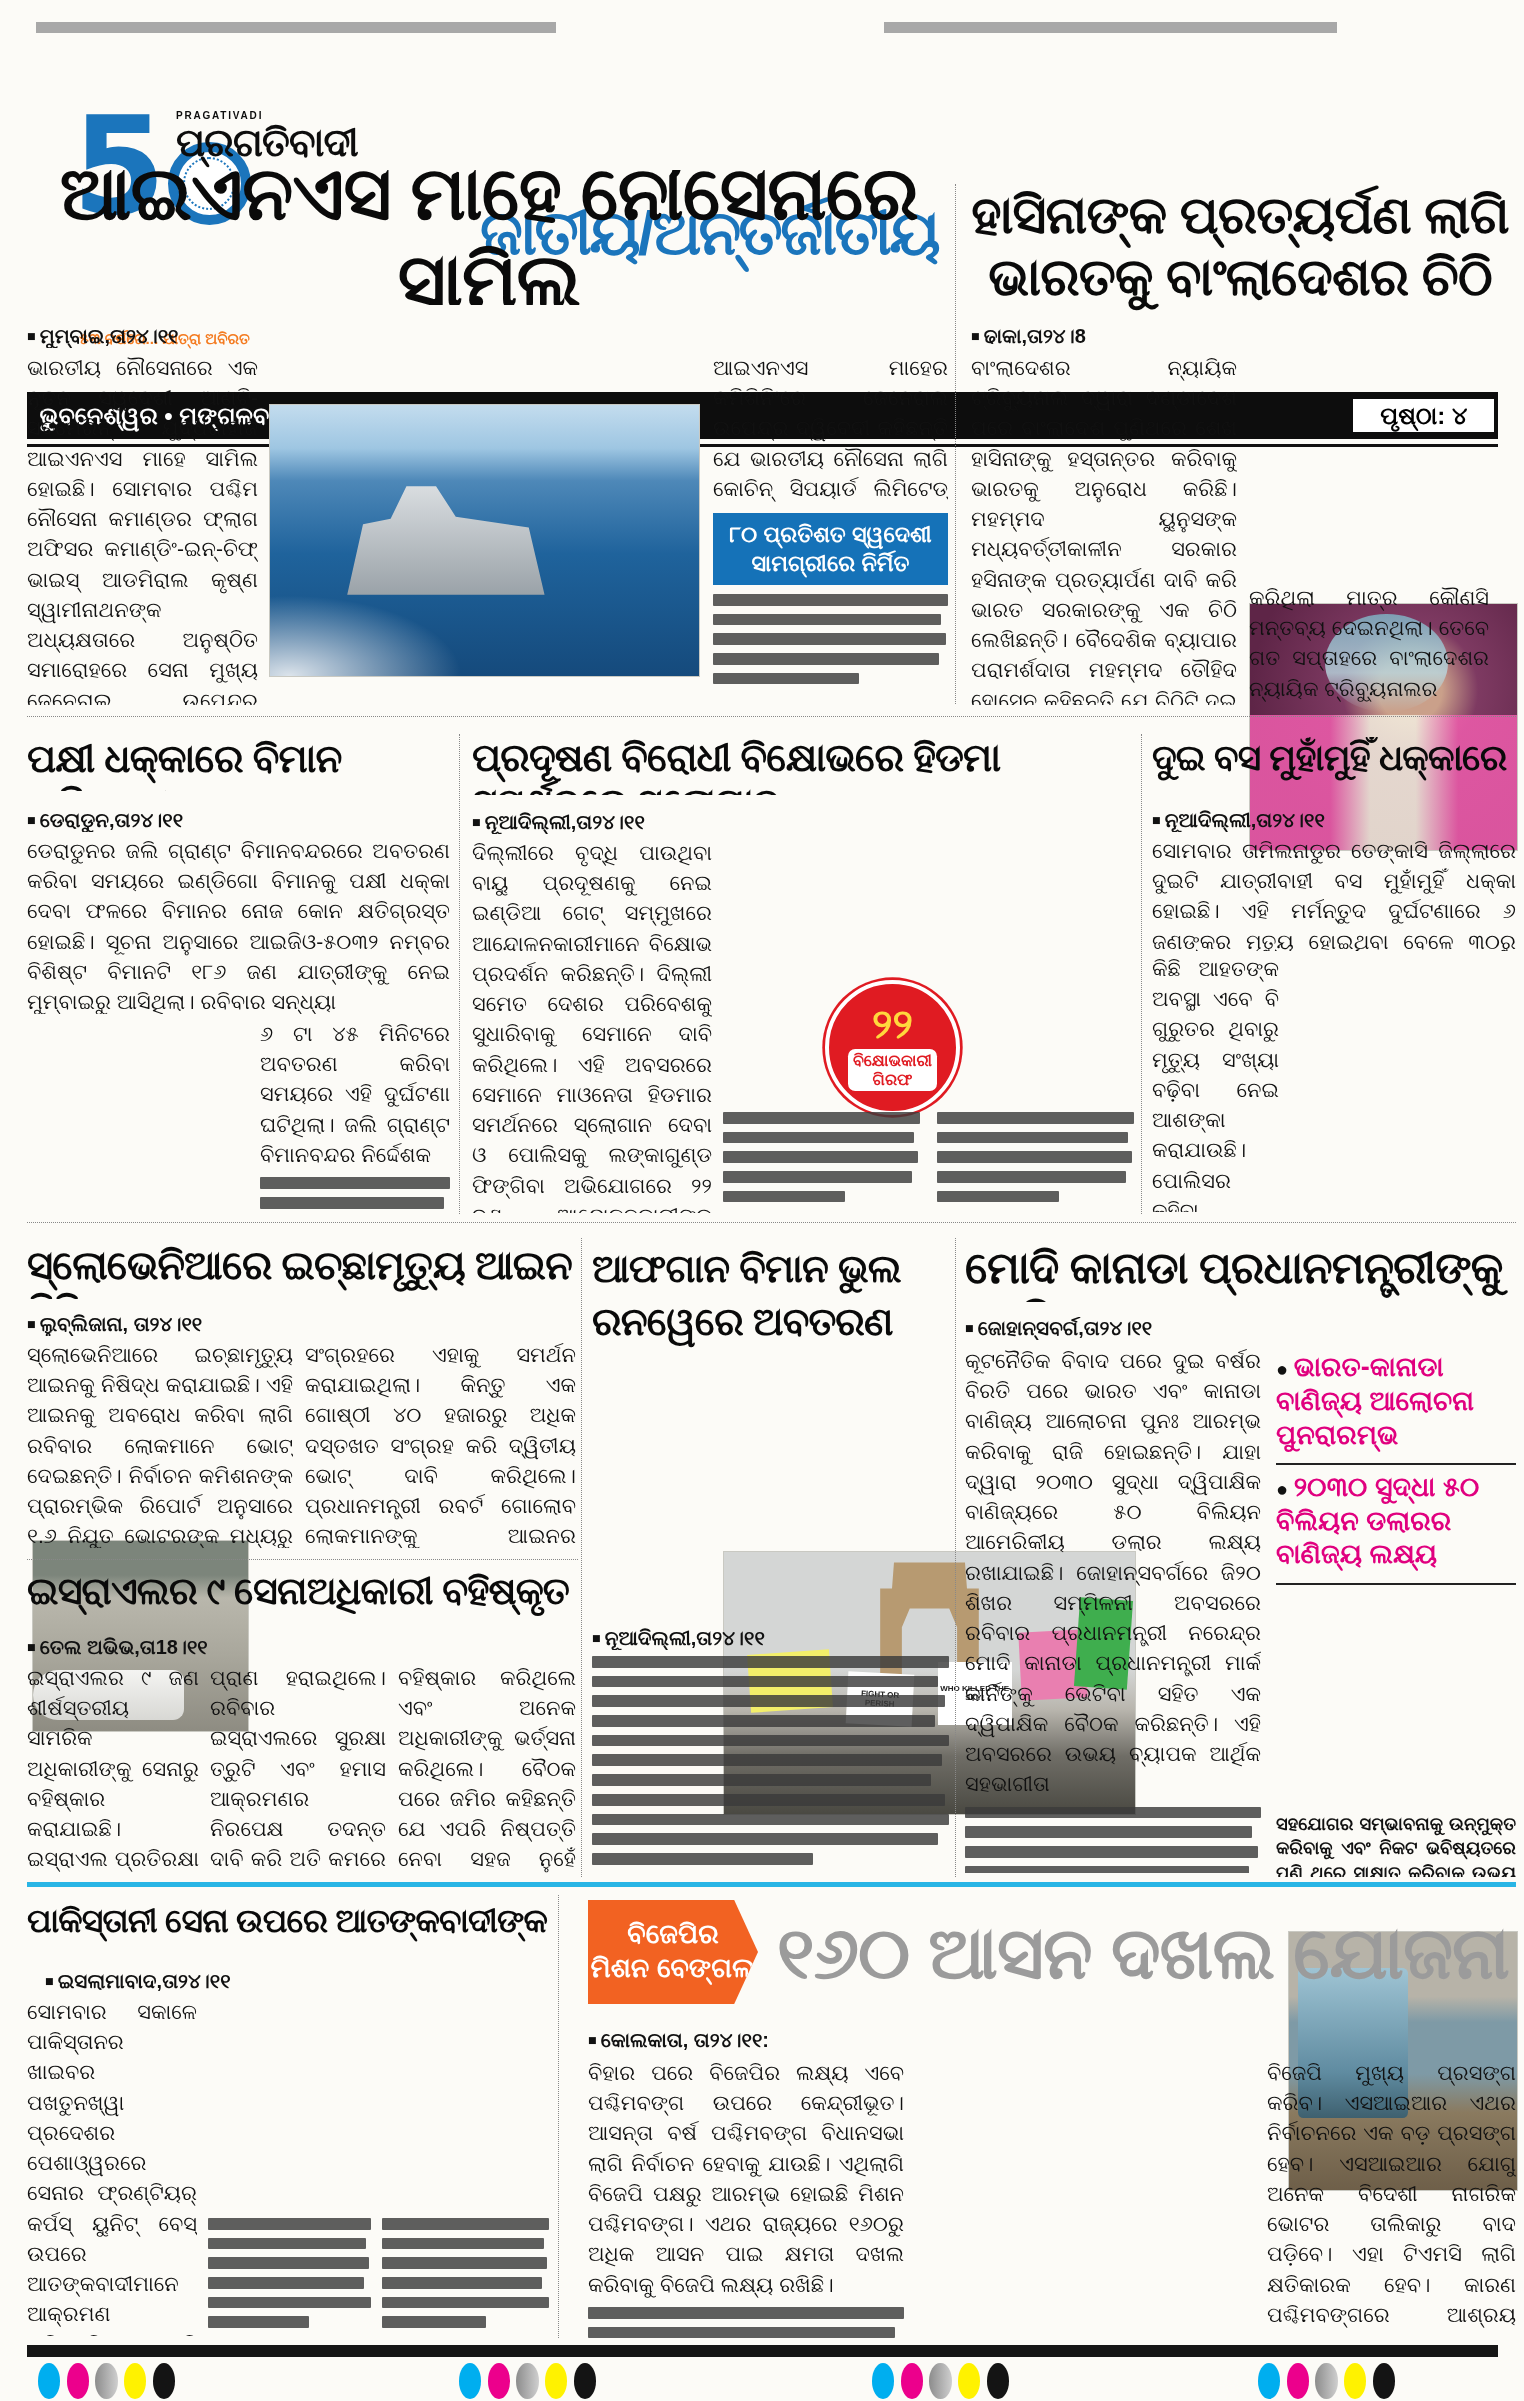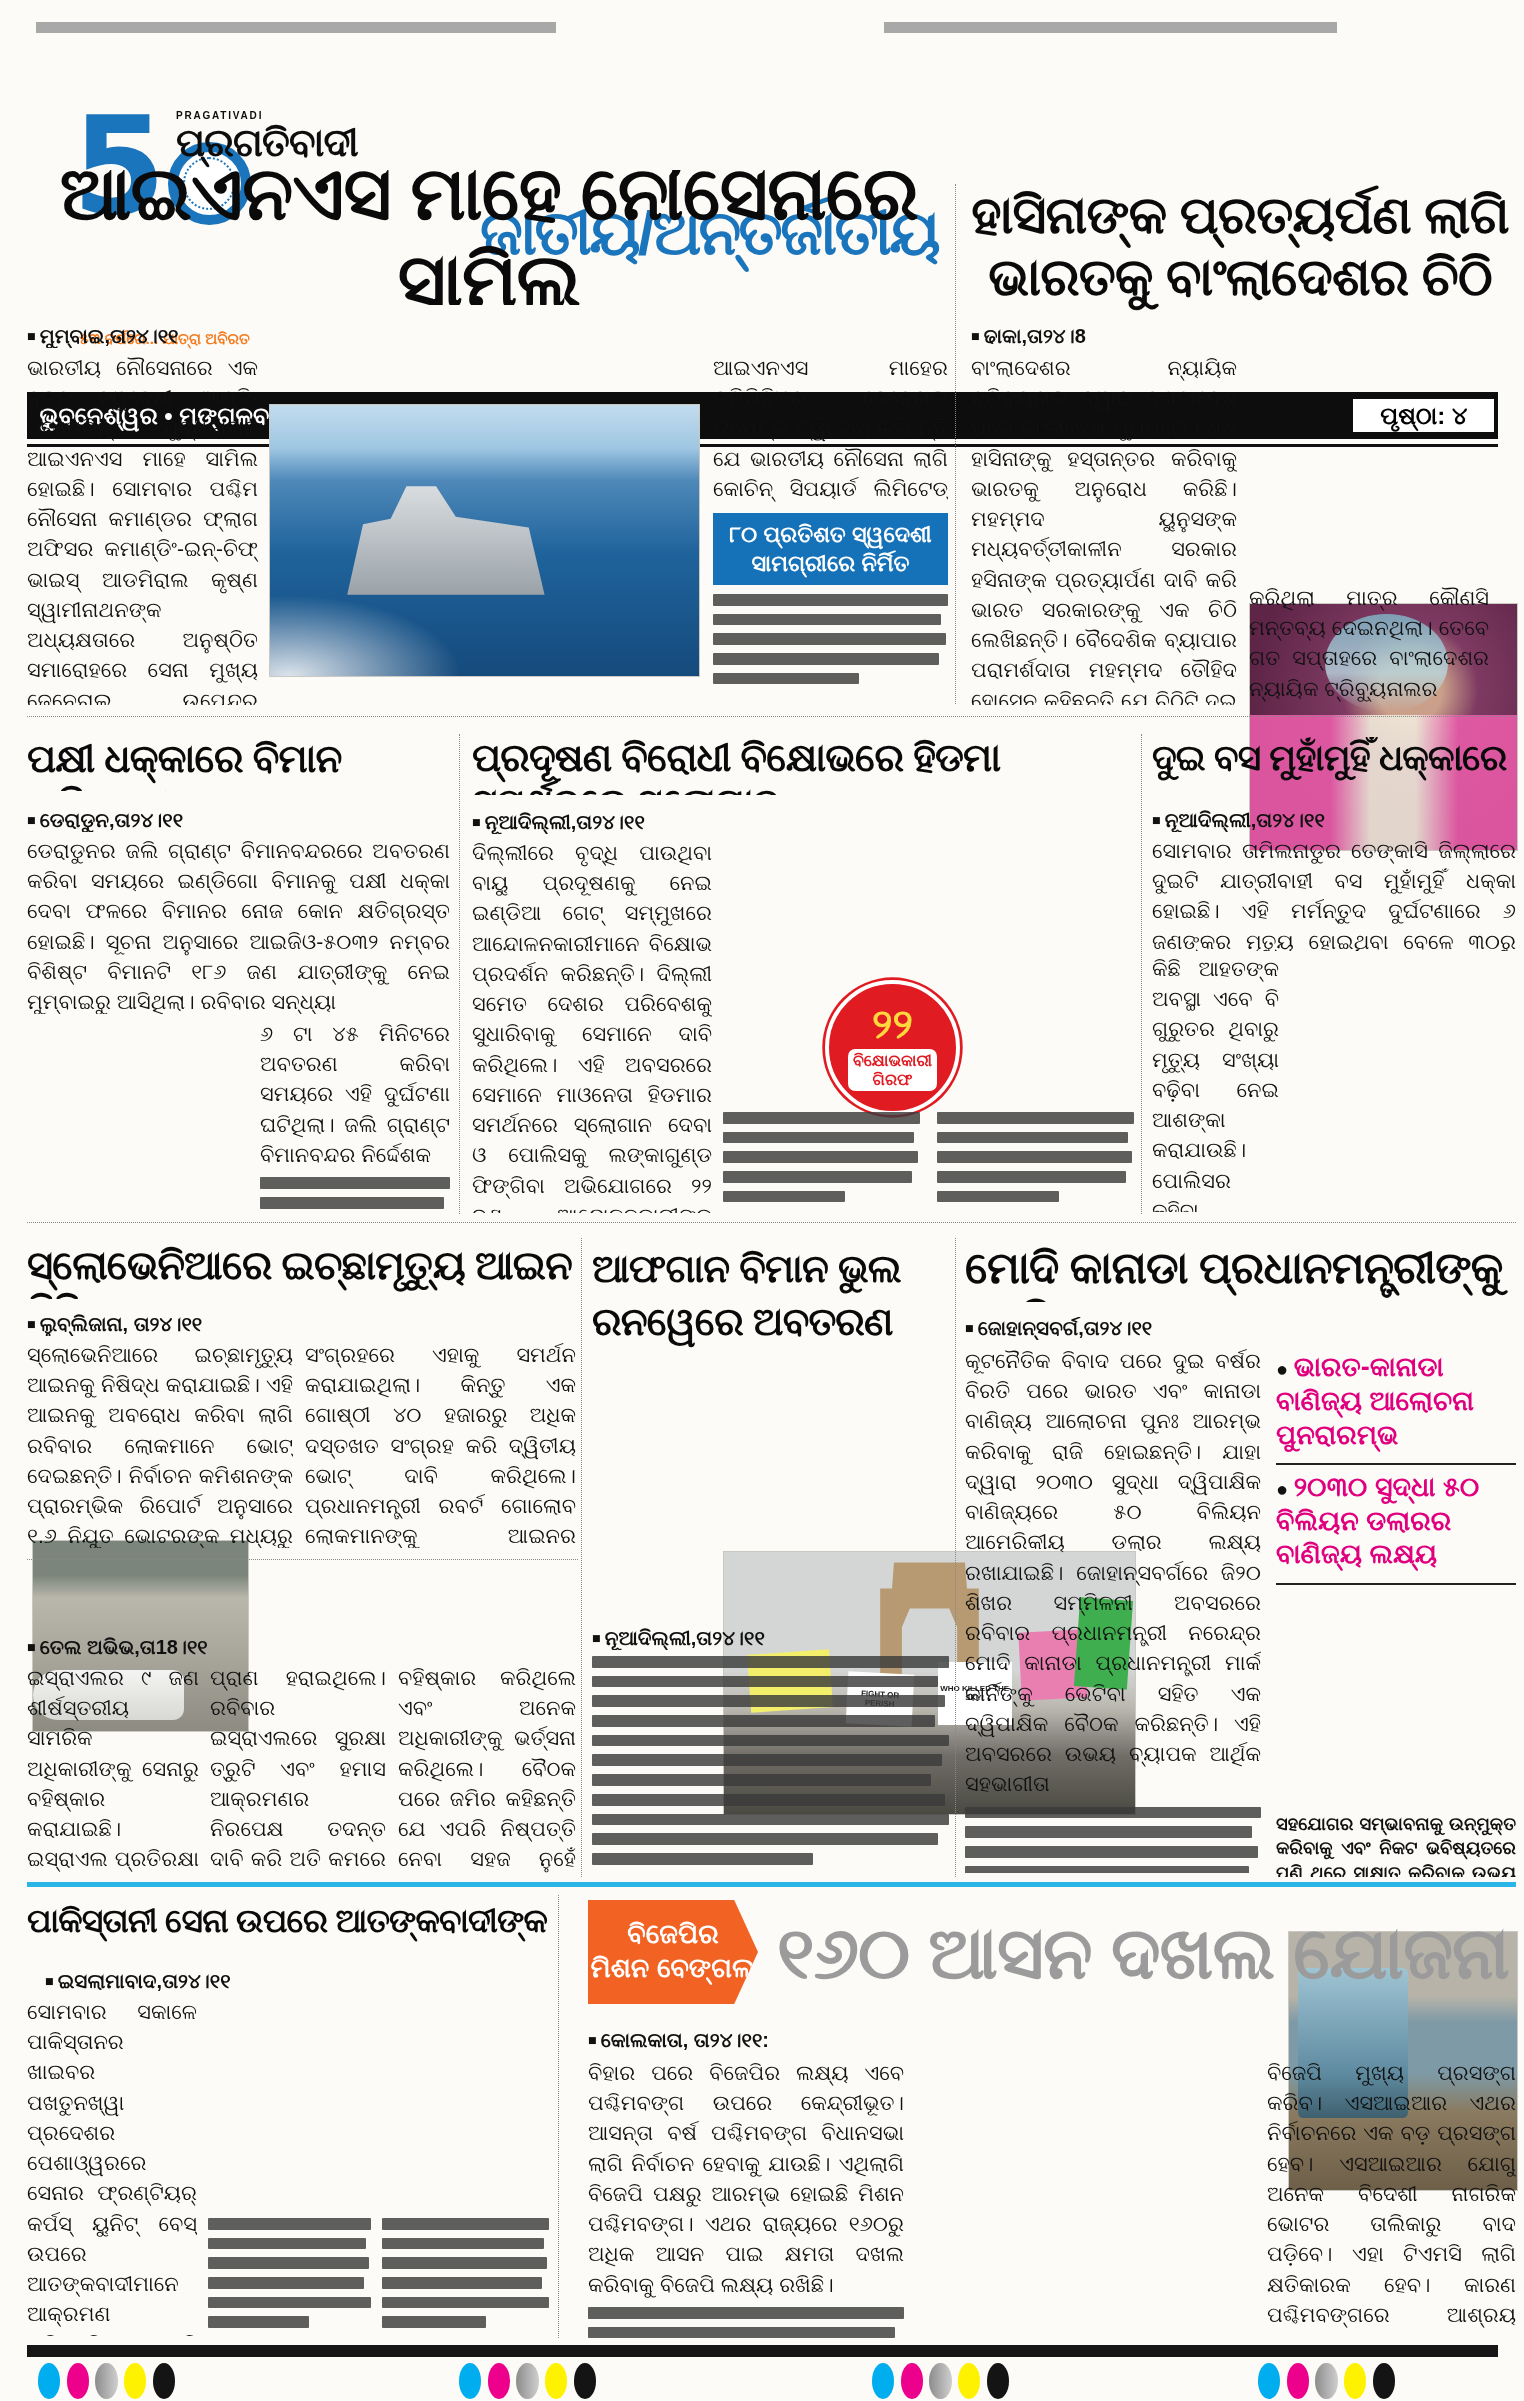"ଇସ୍ରାଏଲର ୯ ସେନାଅଧିକାରୀ ବହିଷ୍କୃତ" div.abs { html: none -> <div>ଇସ୍ରାଏଲର ୯ ସେନାଅଧିକାରୀ ବହିଷ୍କୃତ</div> }
